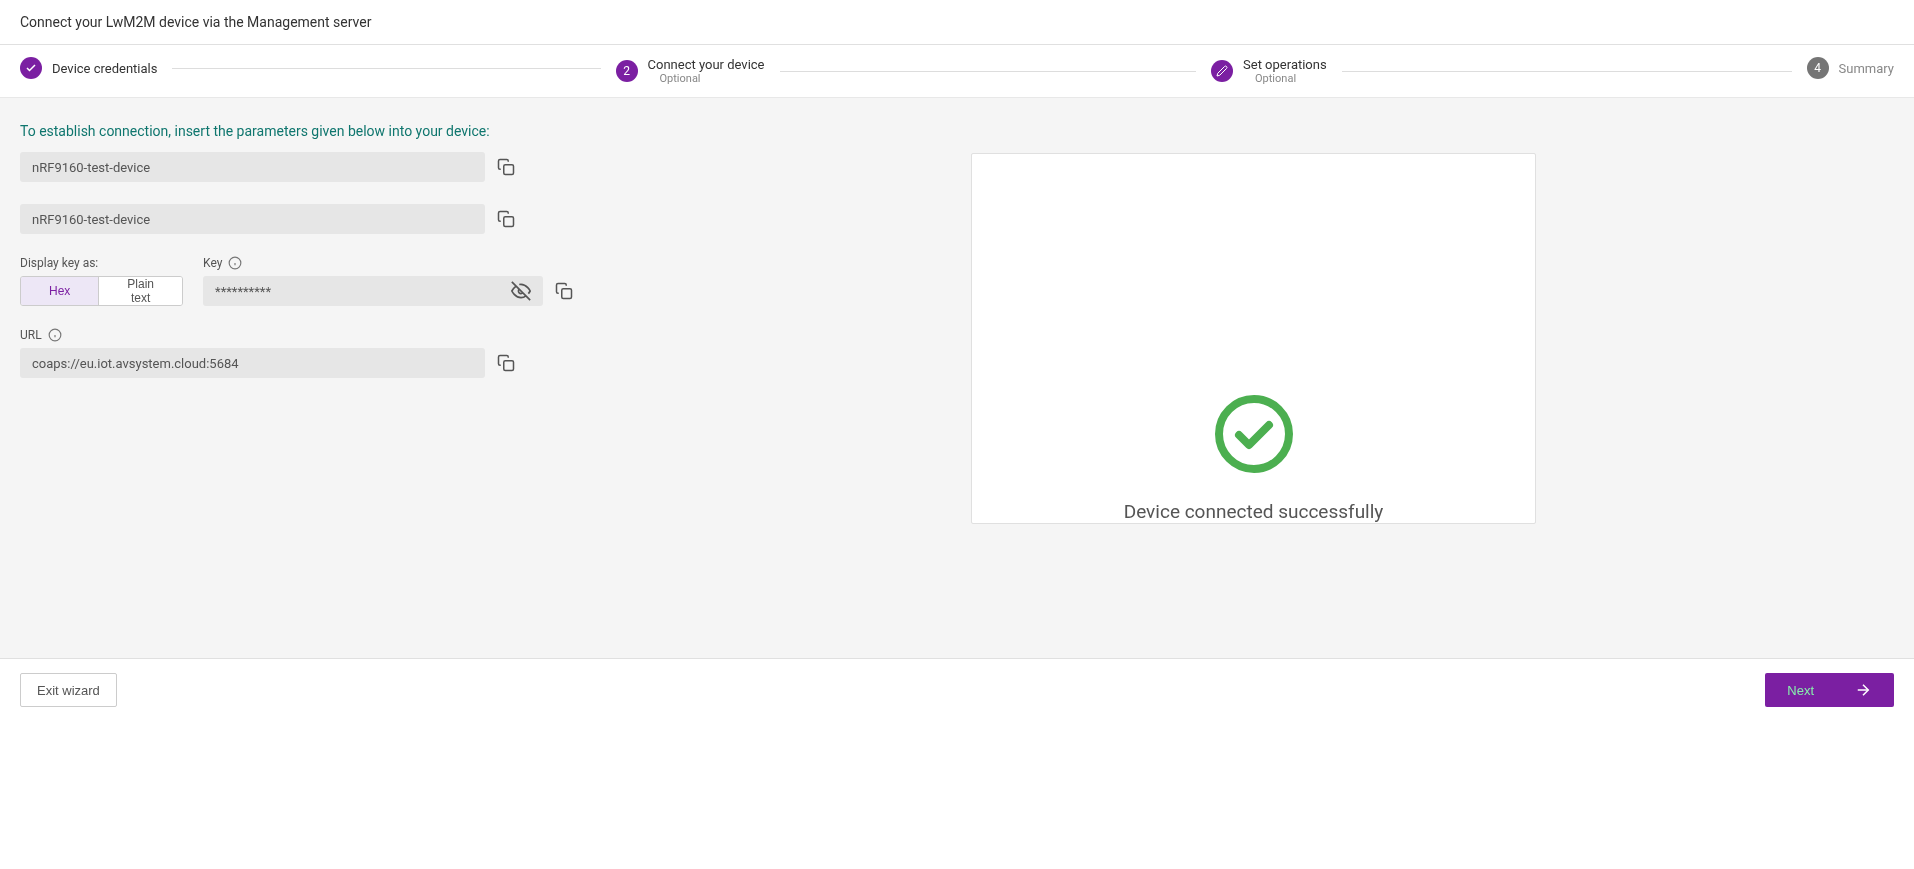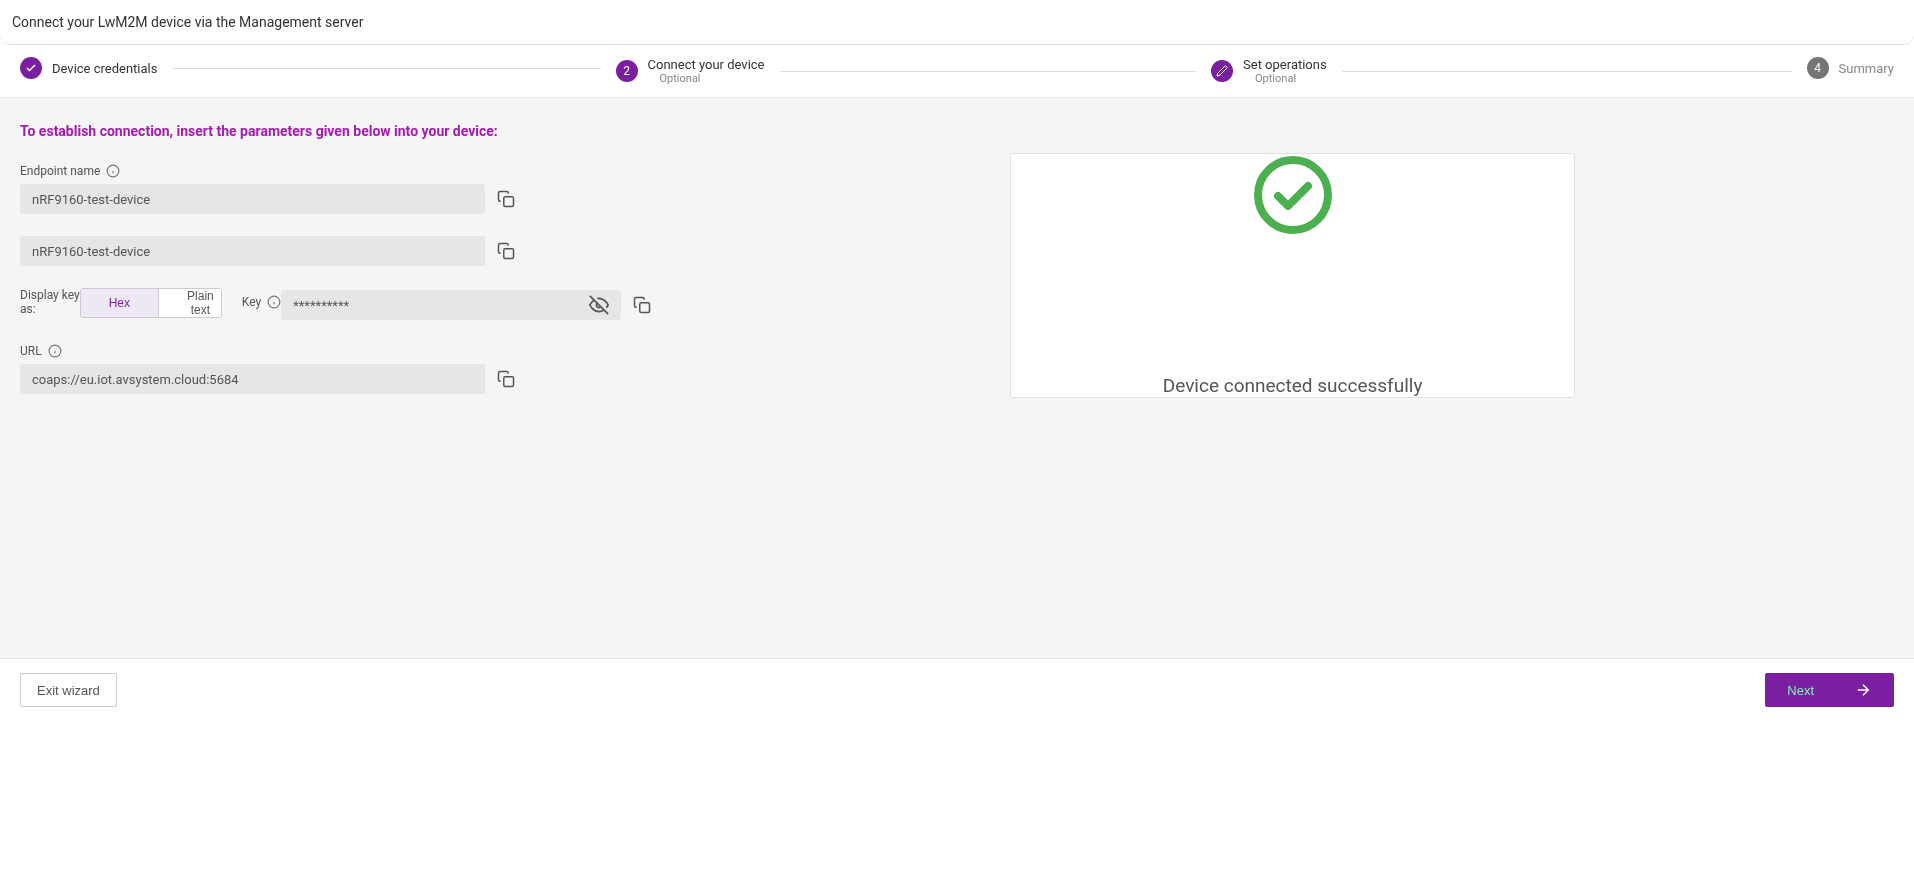"Connect your LwM2M device via" .header { border-radius: 10px -> none; padding: 14px 12px -> 14px 20px }
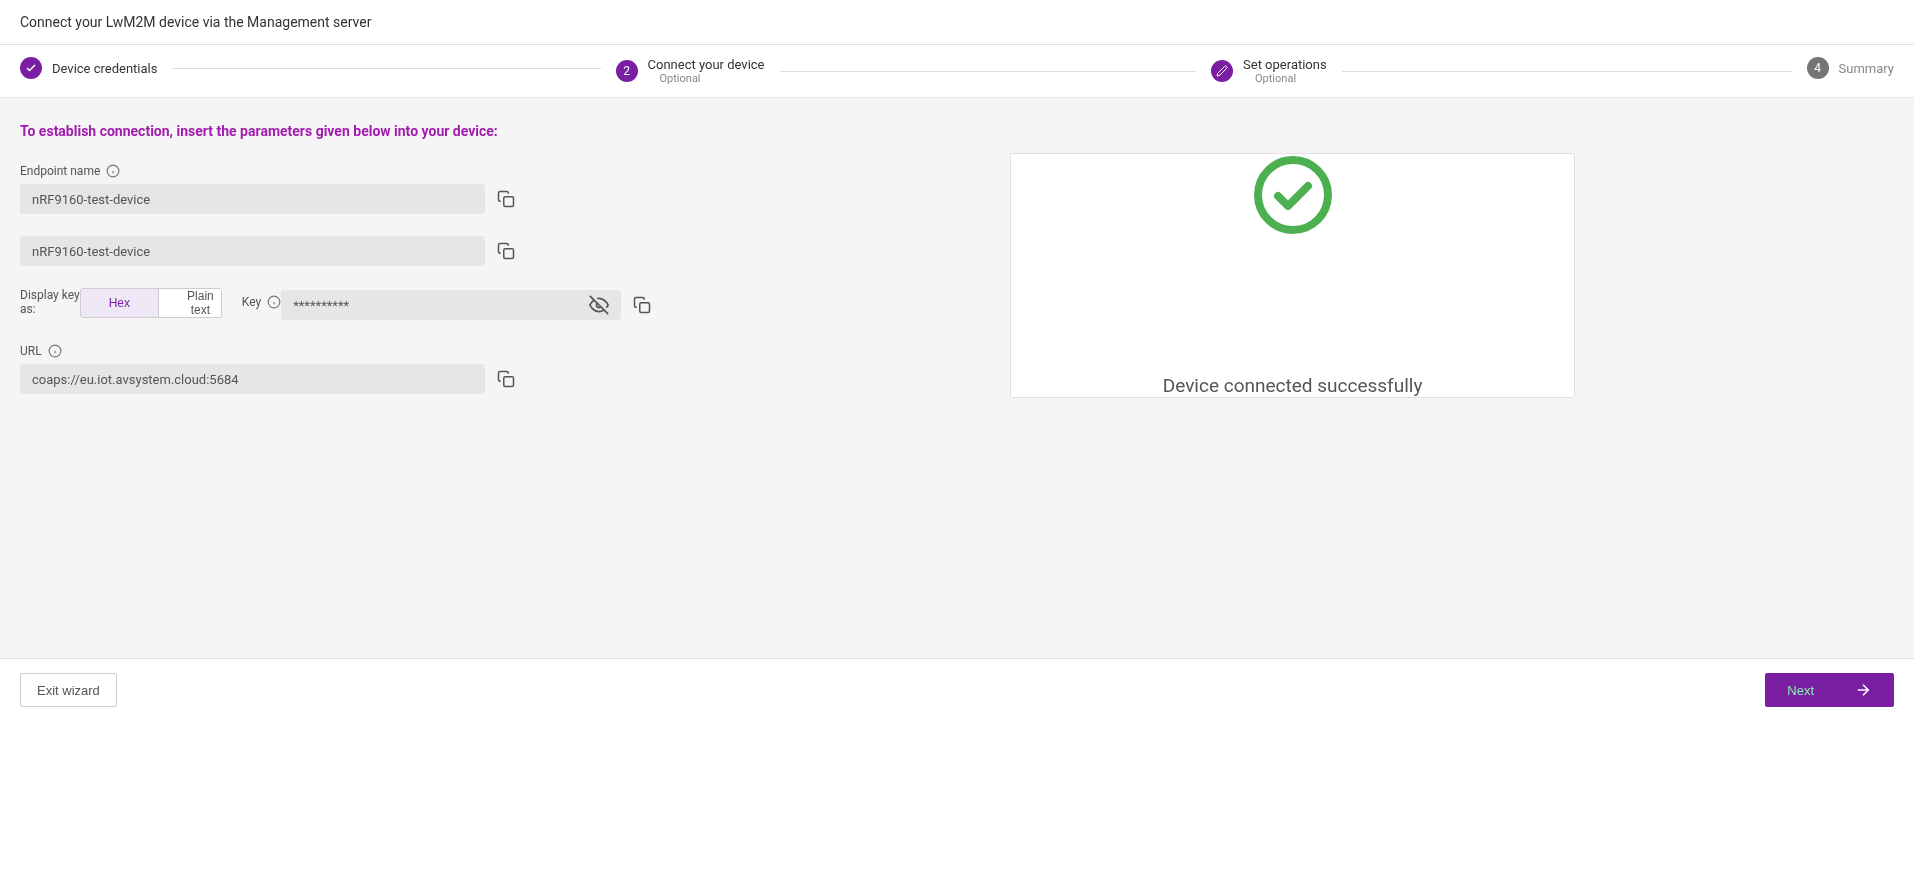"To establish connection, insert the" .instruction { color: #a21caf -> #0f766e; font-weight: 700 -> 400; margin-bottom: 25px -> 13px }
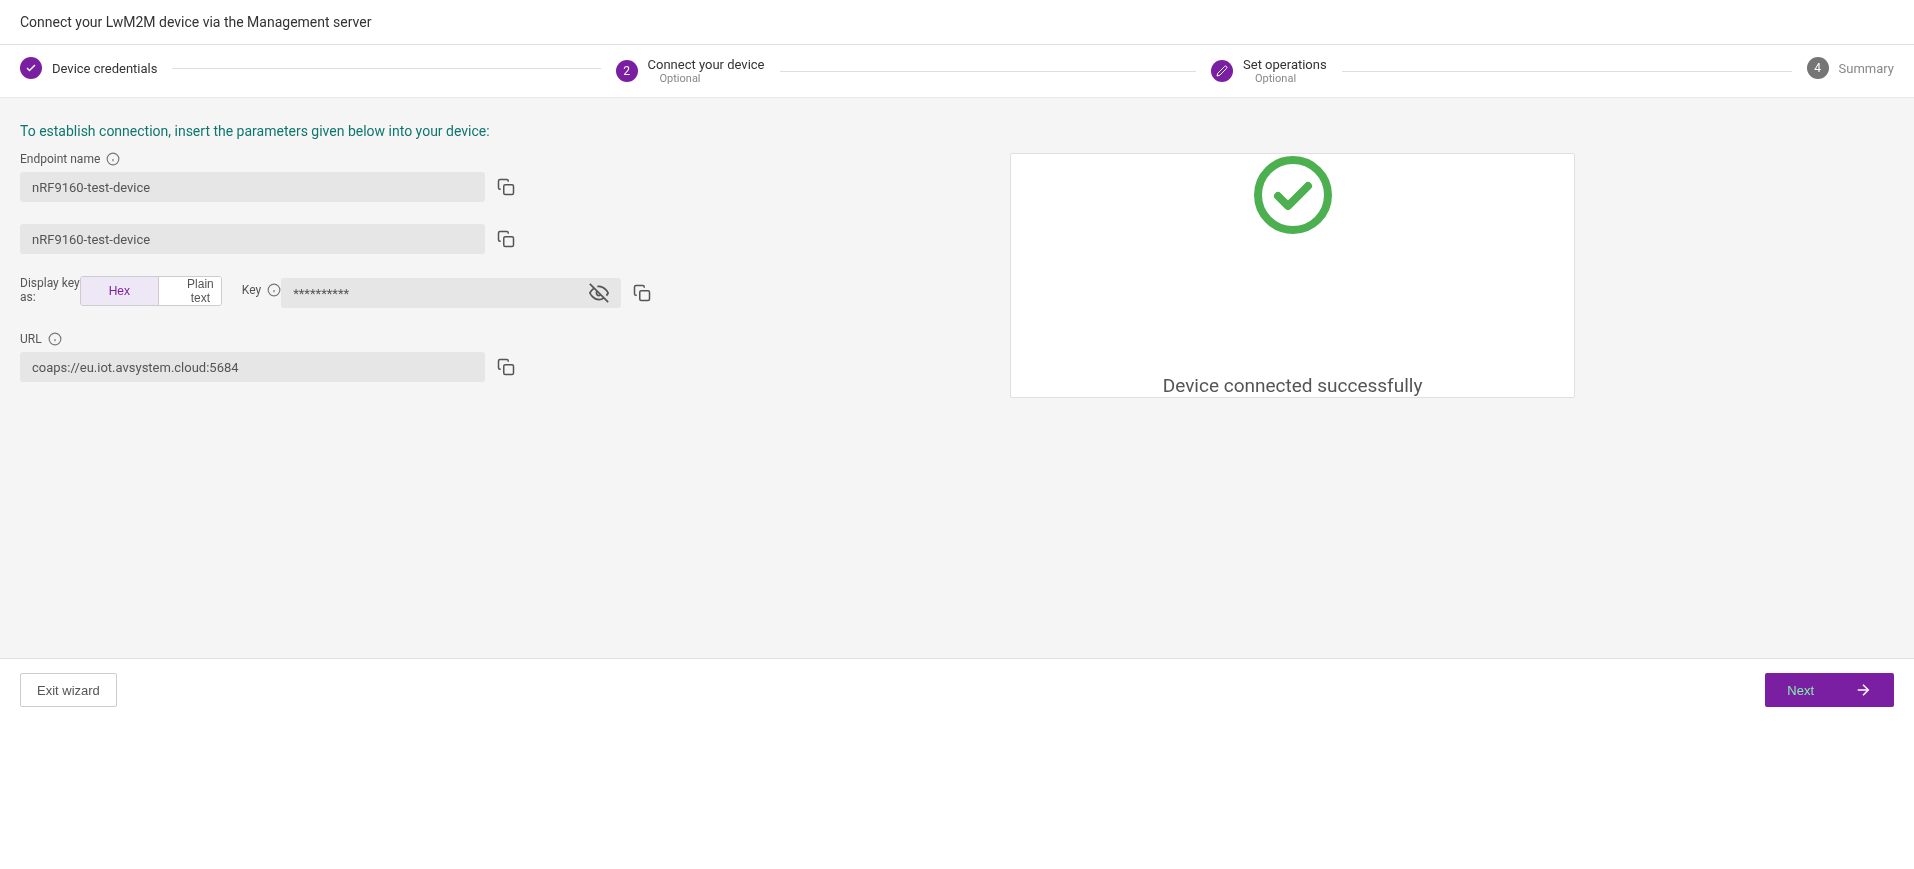"Endpoint name" div.field-label { html: <div> <span>Endpoint name</span> <span> <svg> <circle></circle> <line></line> <line></line> </svg> </span> </div> -> none }
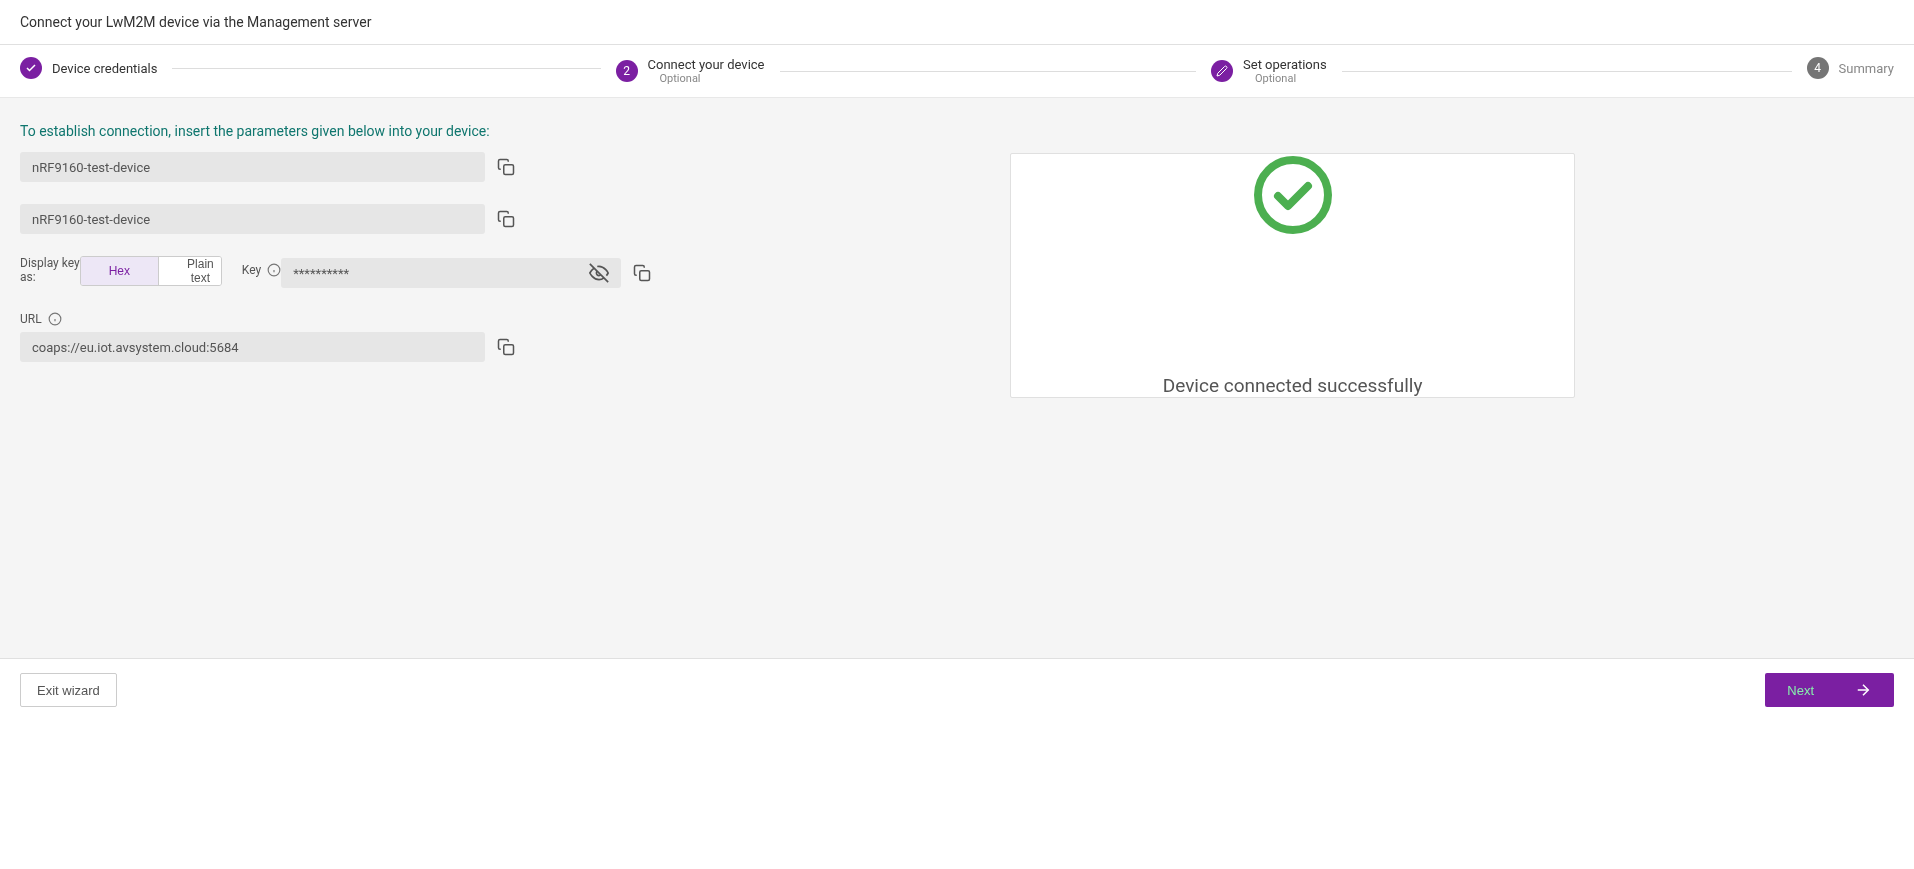"Display key as:" .toggle-col { flex-direction: none -> column }
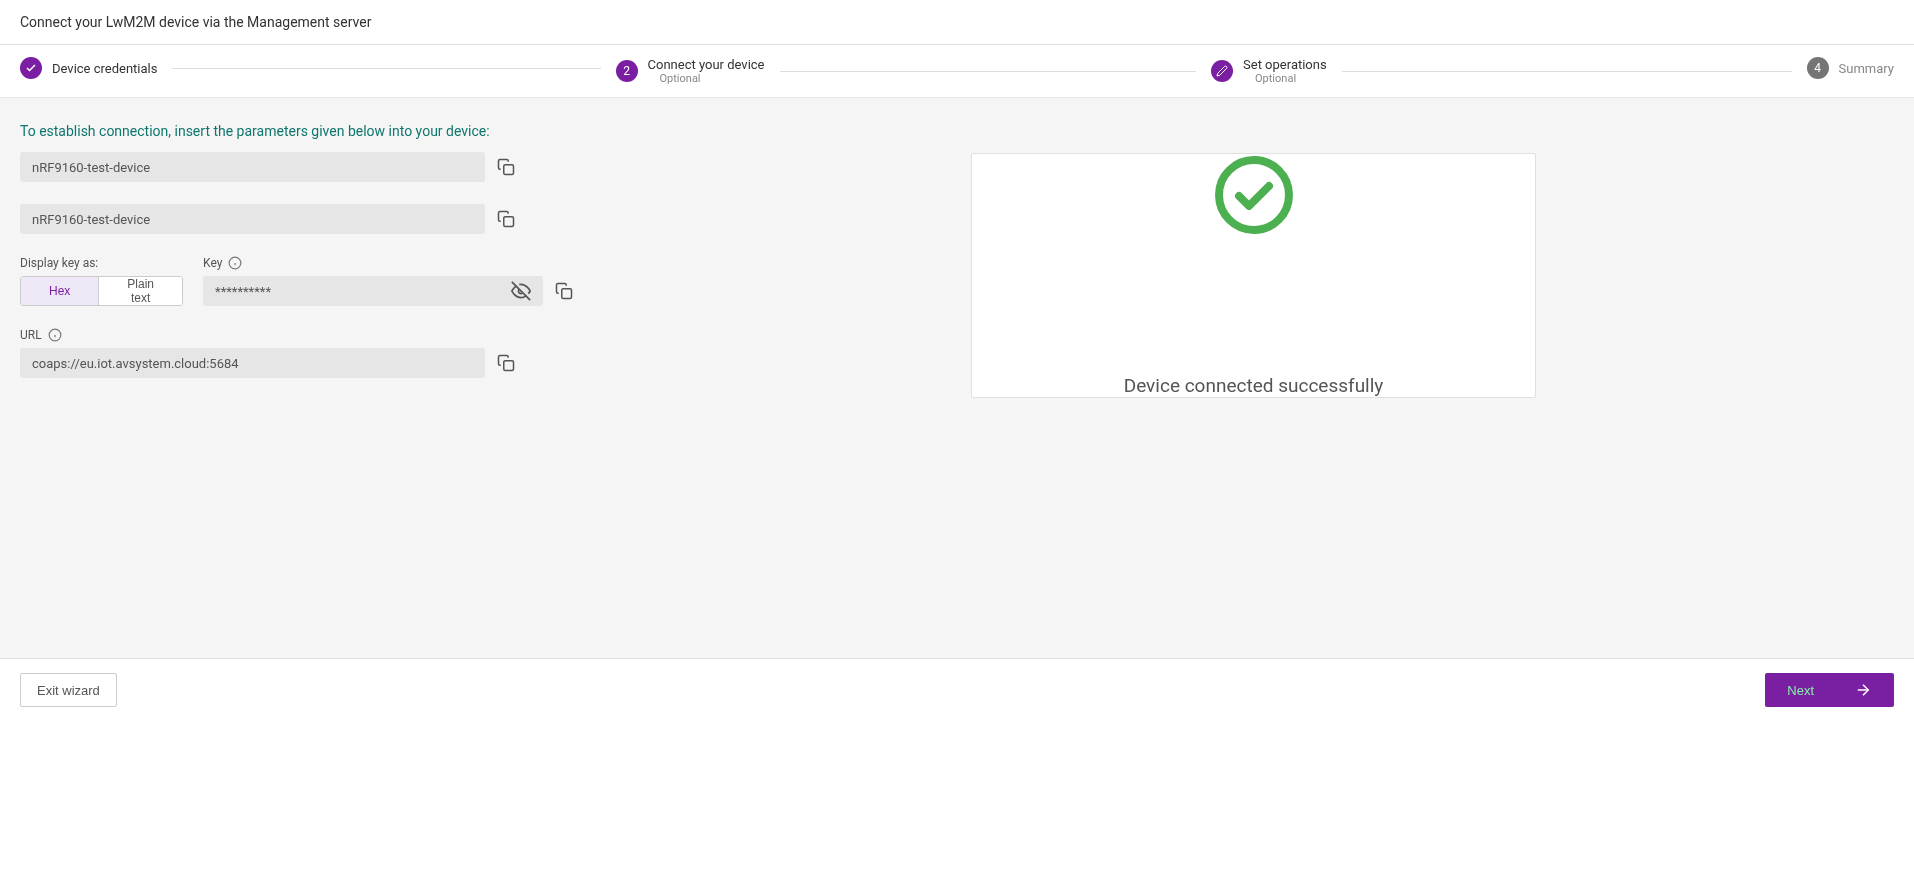"Device connected successfully" .success-card { height: 245px -> 371px; justify-content: space-between -> flex-end }
